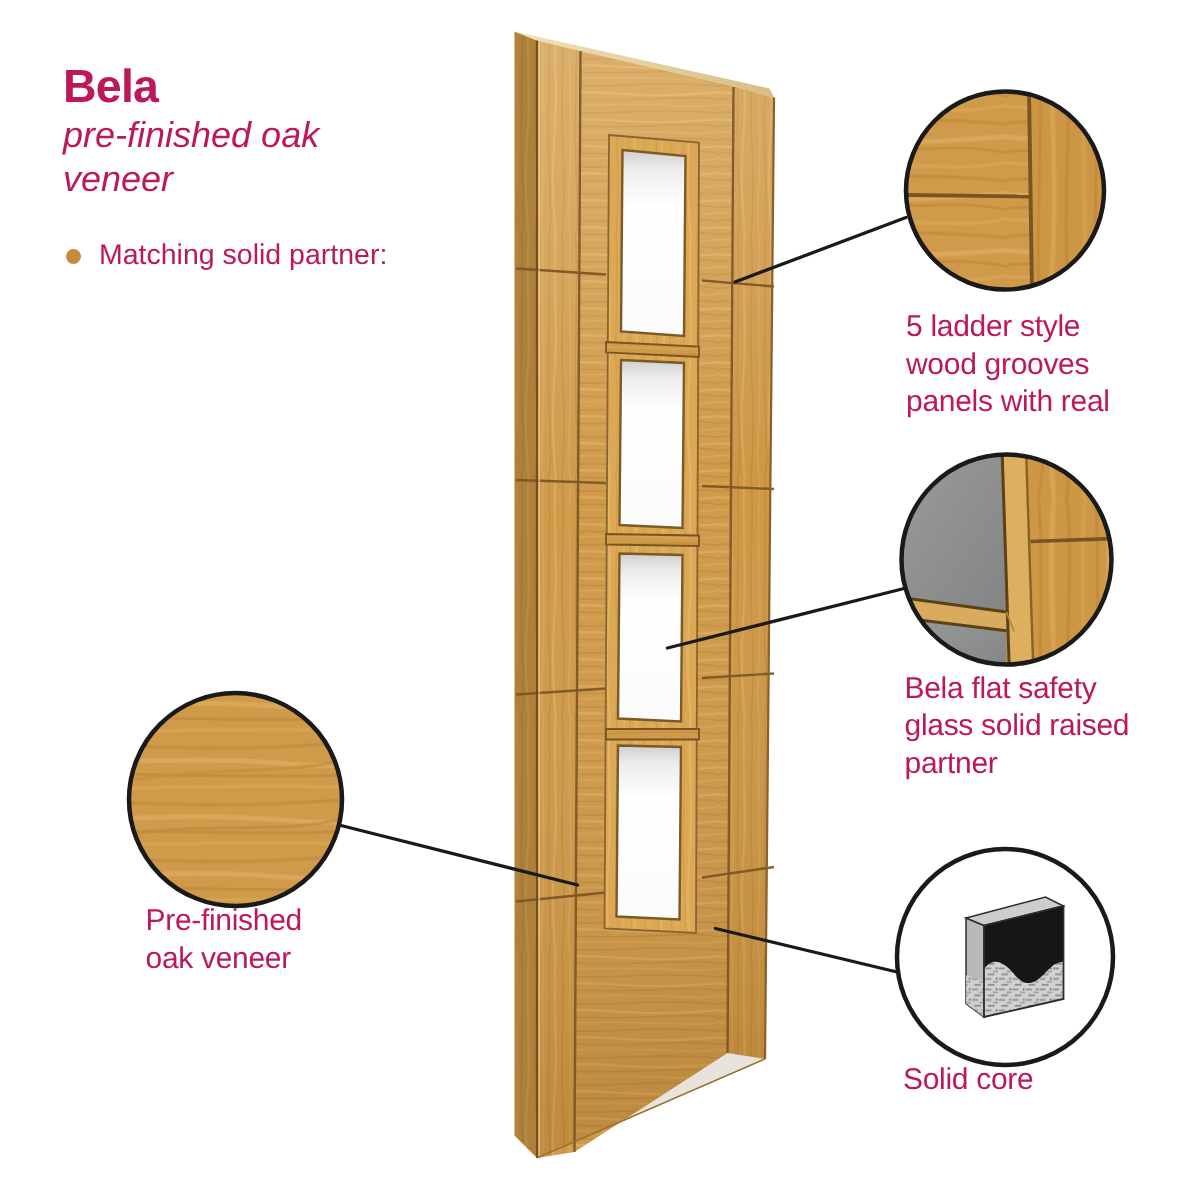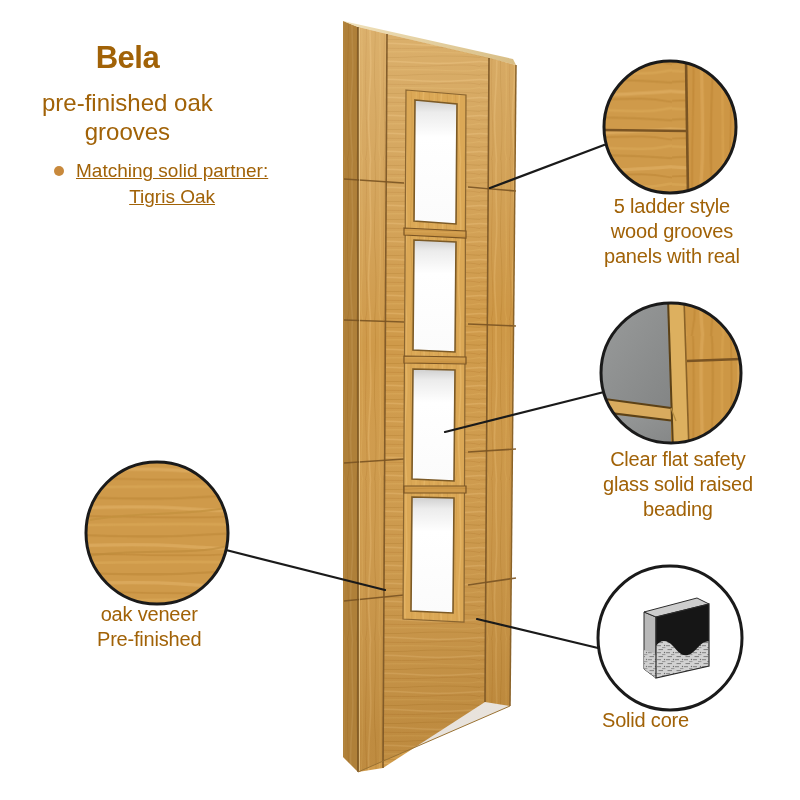"Bela" .canvas { color: #a16207 -> #be185d; text-align: center -> none }
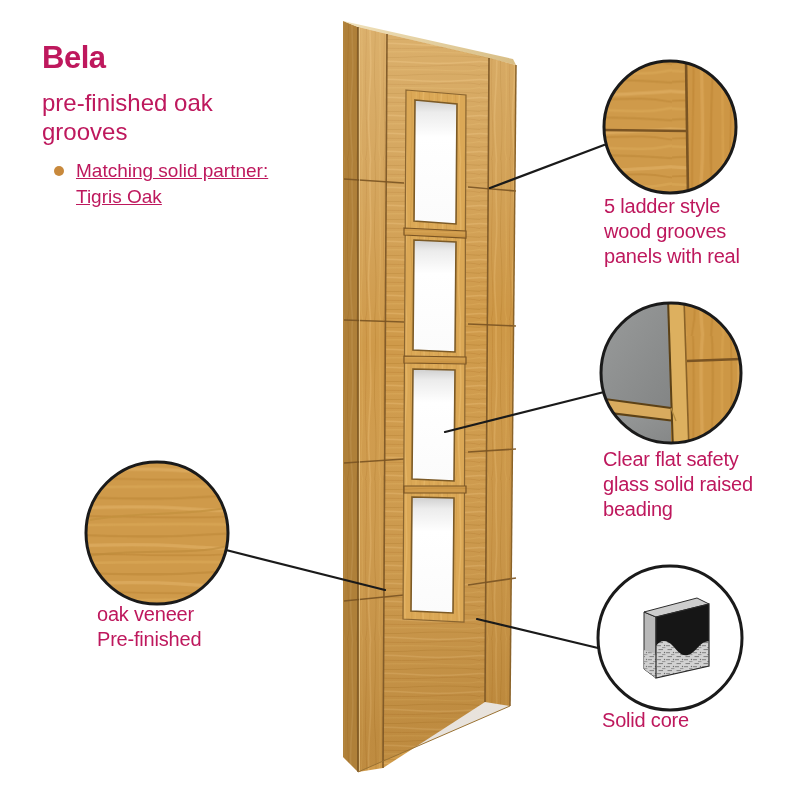"pre-finished oak" .product-subtitle { font-style: none -> italic; margin-top: 12px -> 0 }
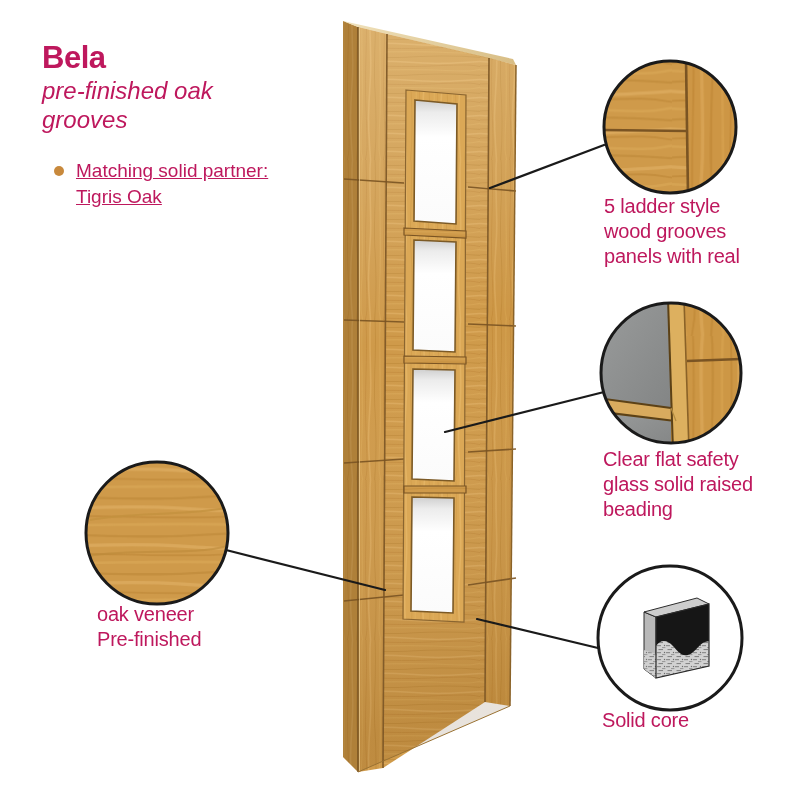"grooves" div { text: grooves -> veneer }
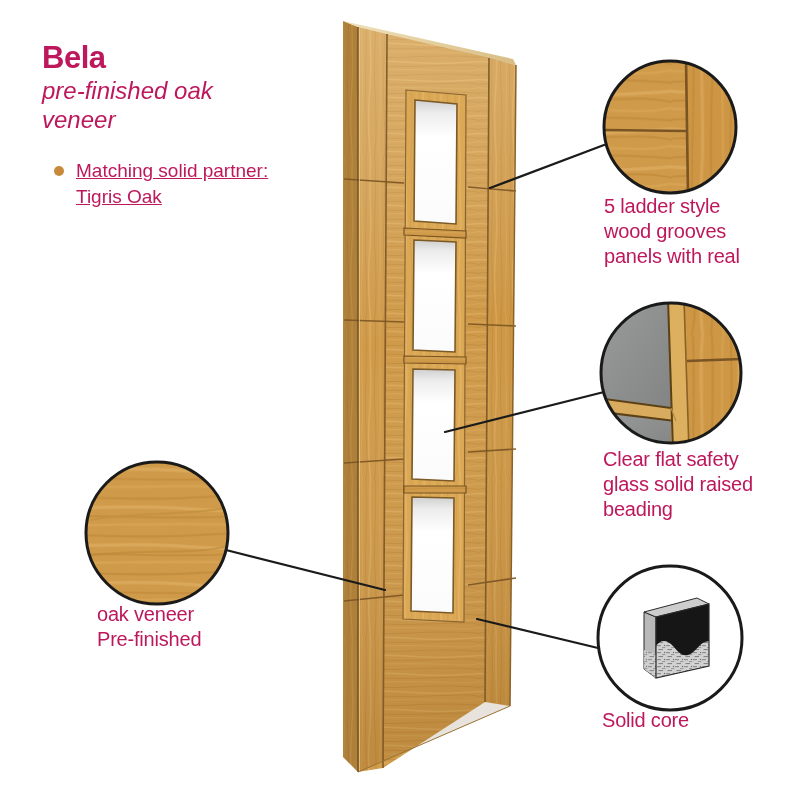"Matching solid partner:" .bullet-row { left: 54px -> 44px; text-decoration: underline -> none }
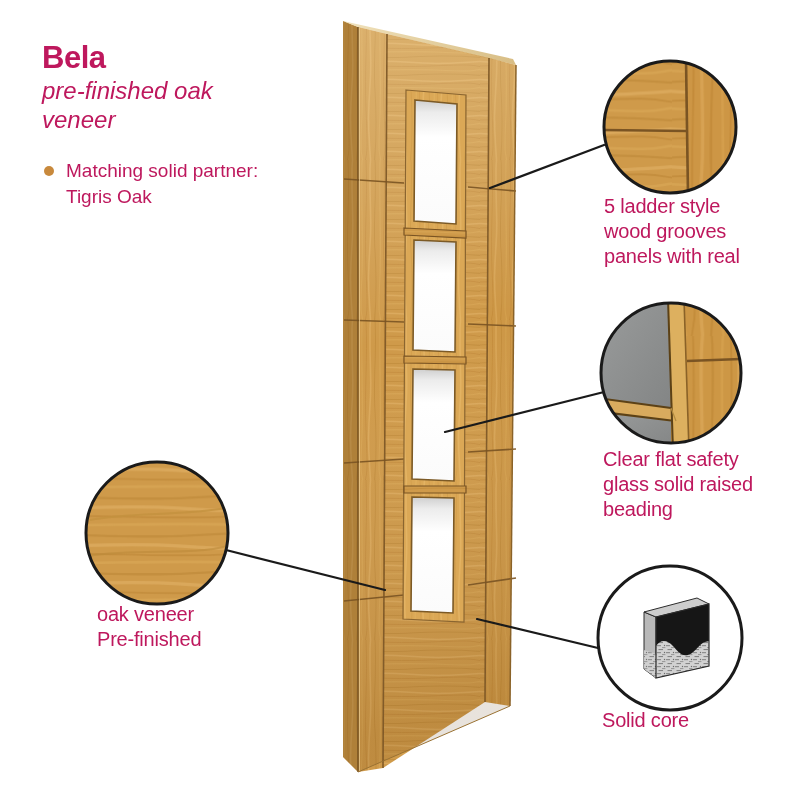"Tigris Oak" div { html: <div>Tigris Oak</div> -> none }
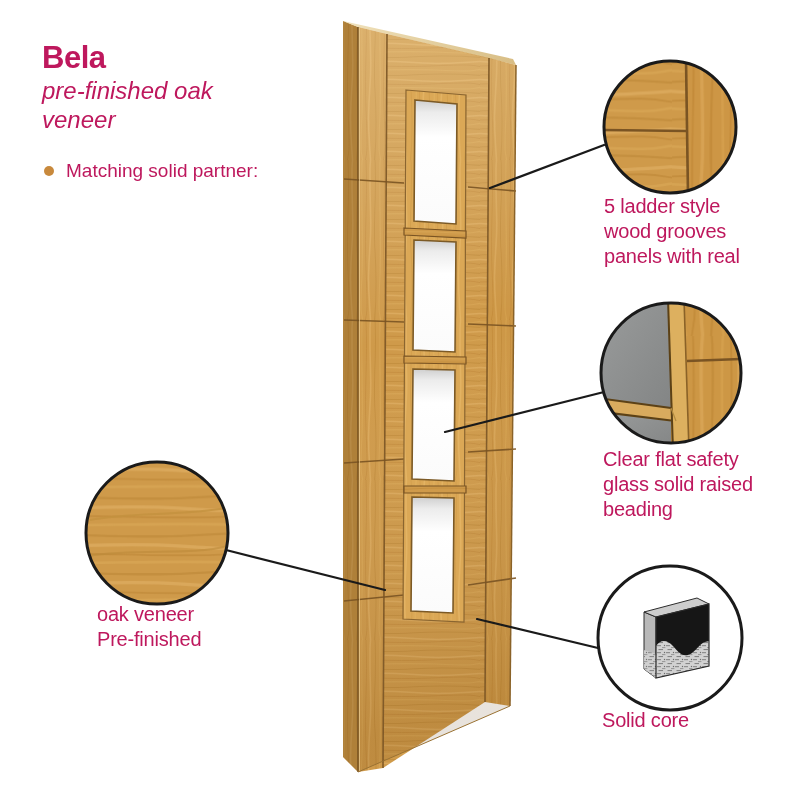"5 ladder style" div.caption { top: 194px -> 206px }
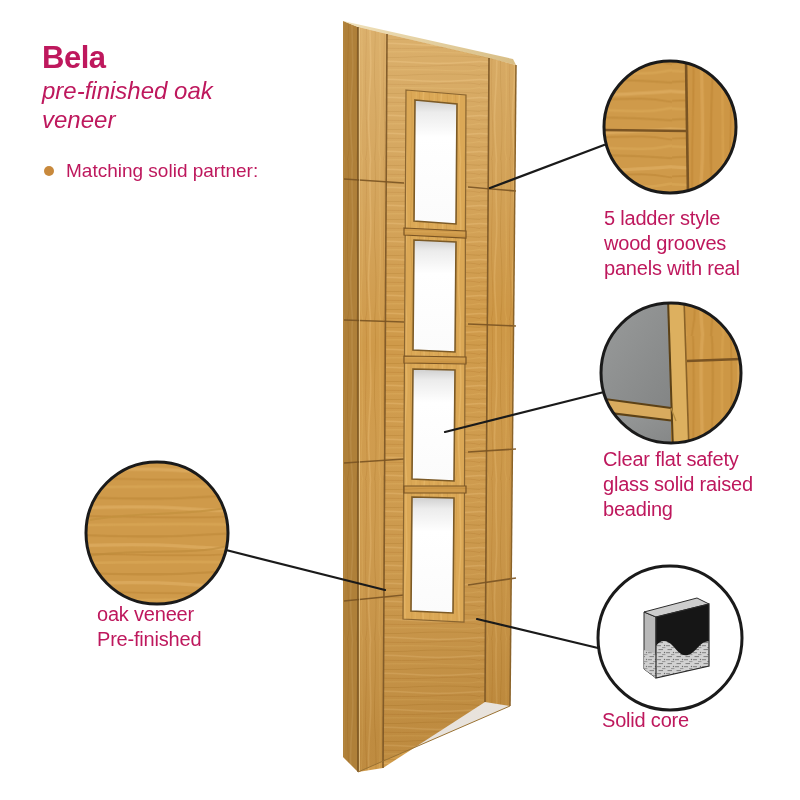"Clear flat safety" div { text: Clear -> Bela }
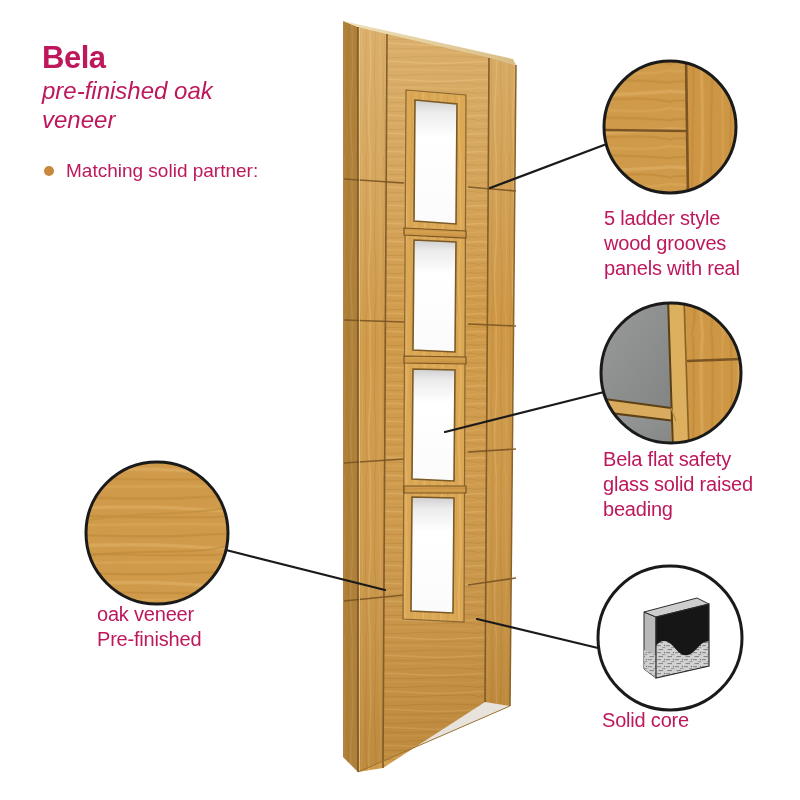"beading" div { text: beading -> partner }
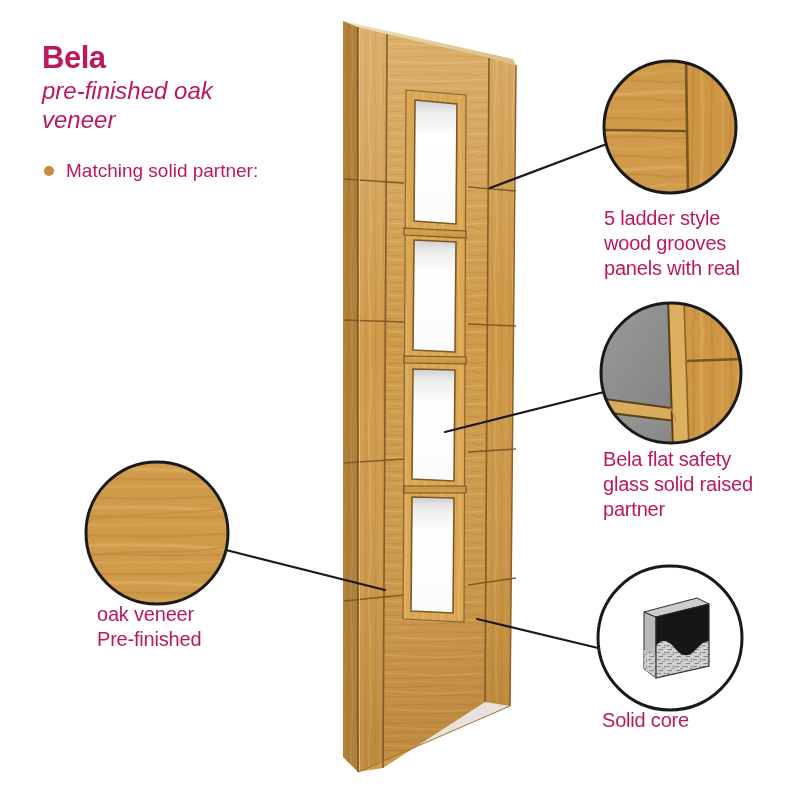"oak veneer" div { order: before "Pre-finished" -> after "Pre-finished" }
